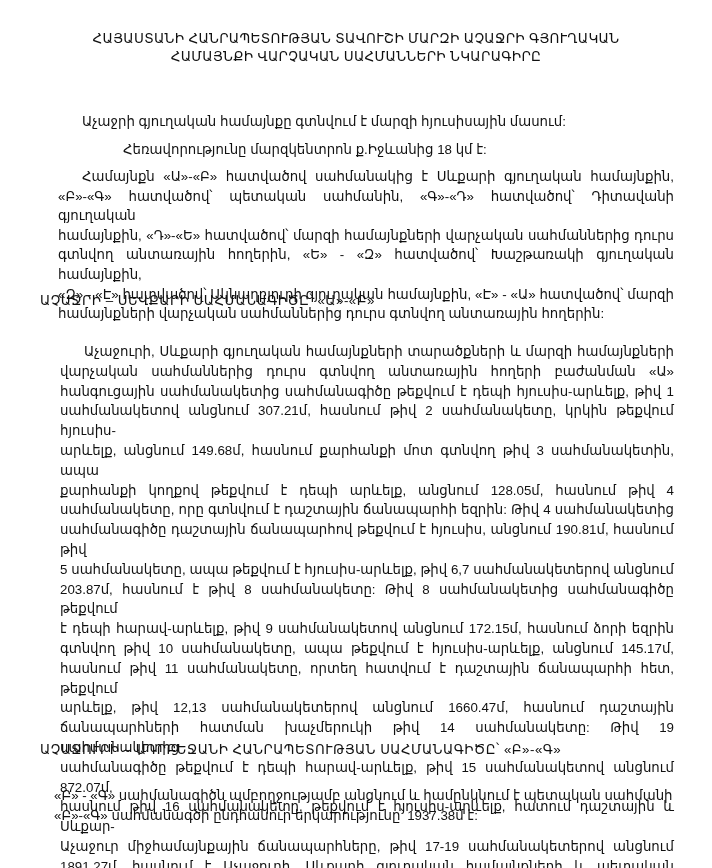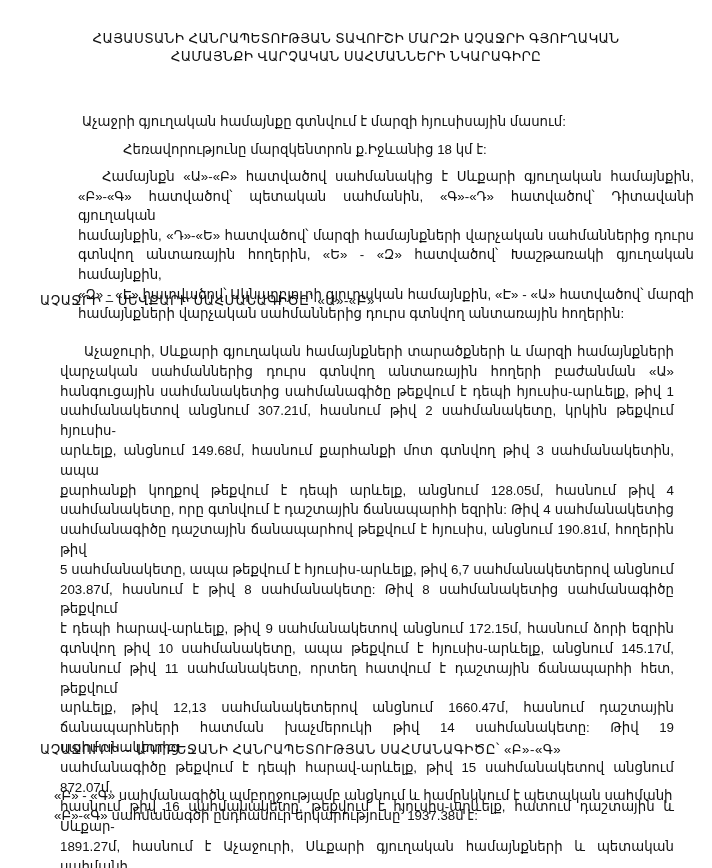"Համայնքն «Ա»-«Բ» հատվածով սահմանակից է" div.p { margin-left: 20px -> none }
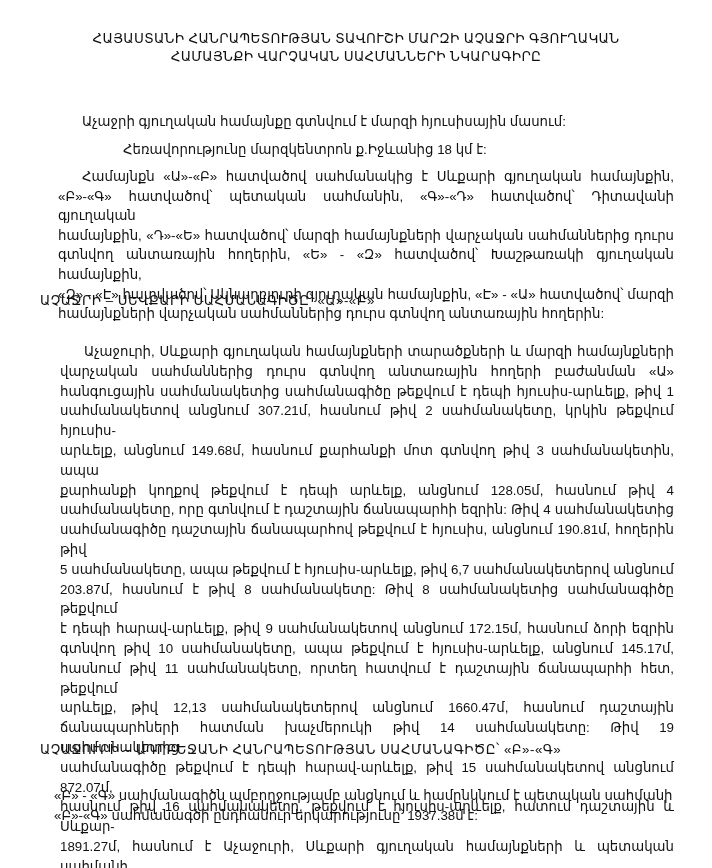"սահմանագիծը դաշտային ճանապարհով թեքվում" span.jline { text: հողերին -> հասնում }
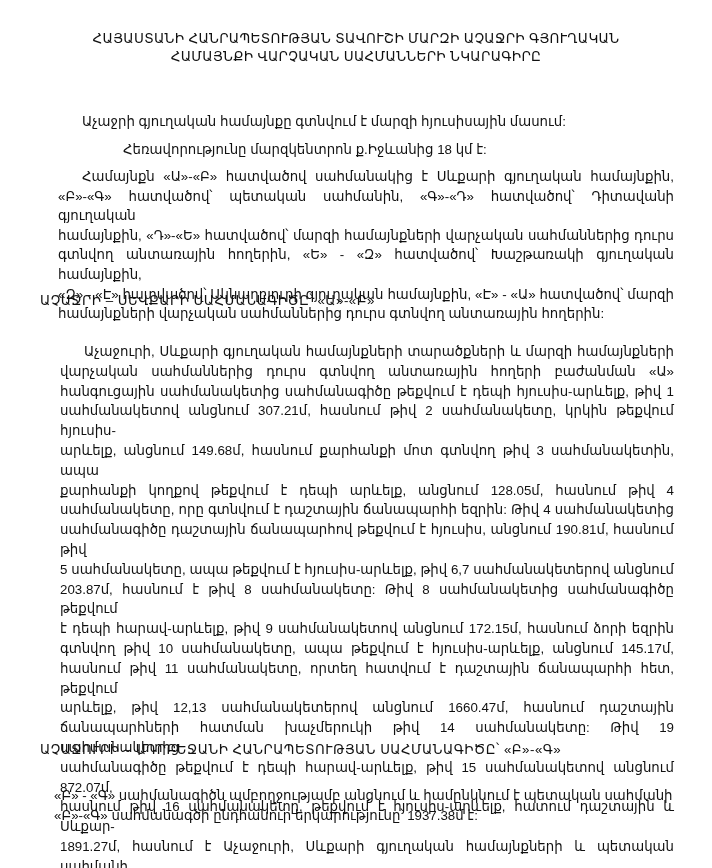"Աչաջուր միջհամայնքային ճանապարհները, թիվ" span.jline { html: none -> <span>Աչաջուր միջհամայնքային ճանապարհները, թիվ 17-19 սահմանակետերով անցնում</span> }
